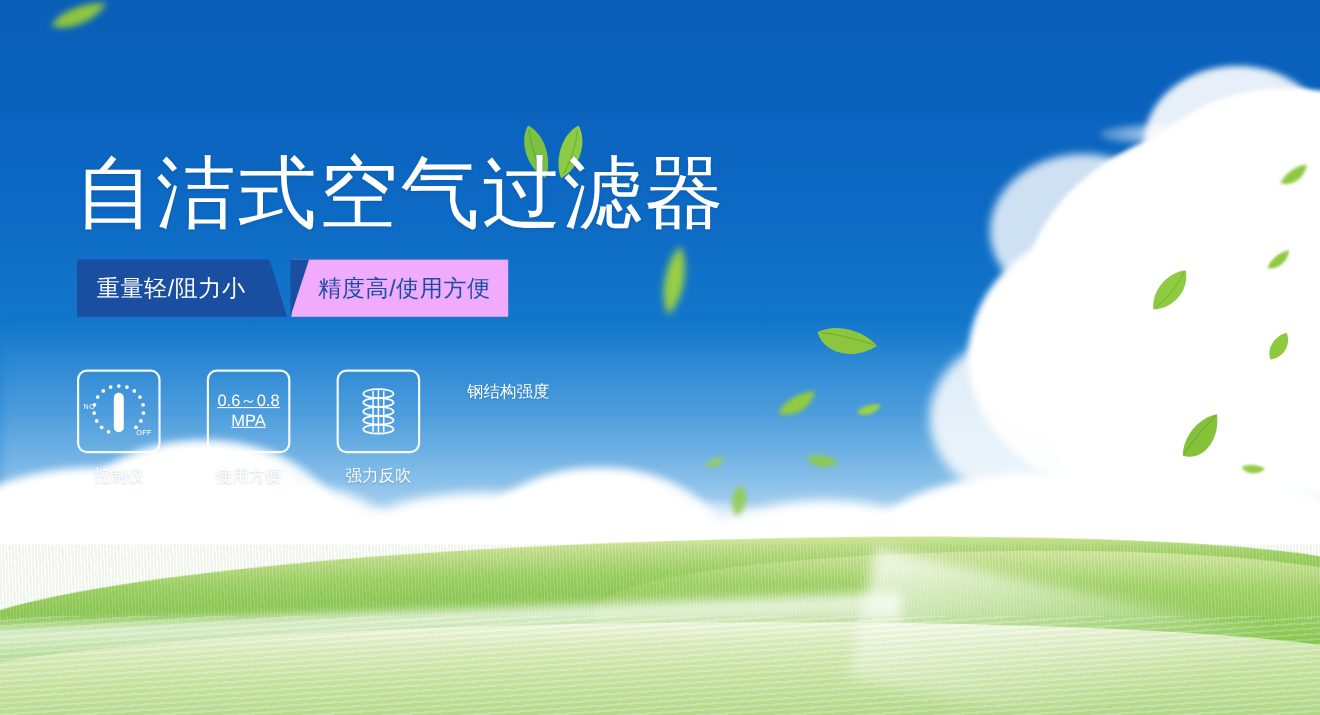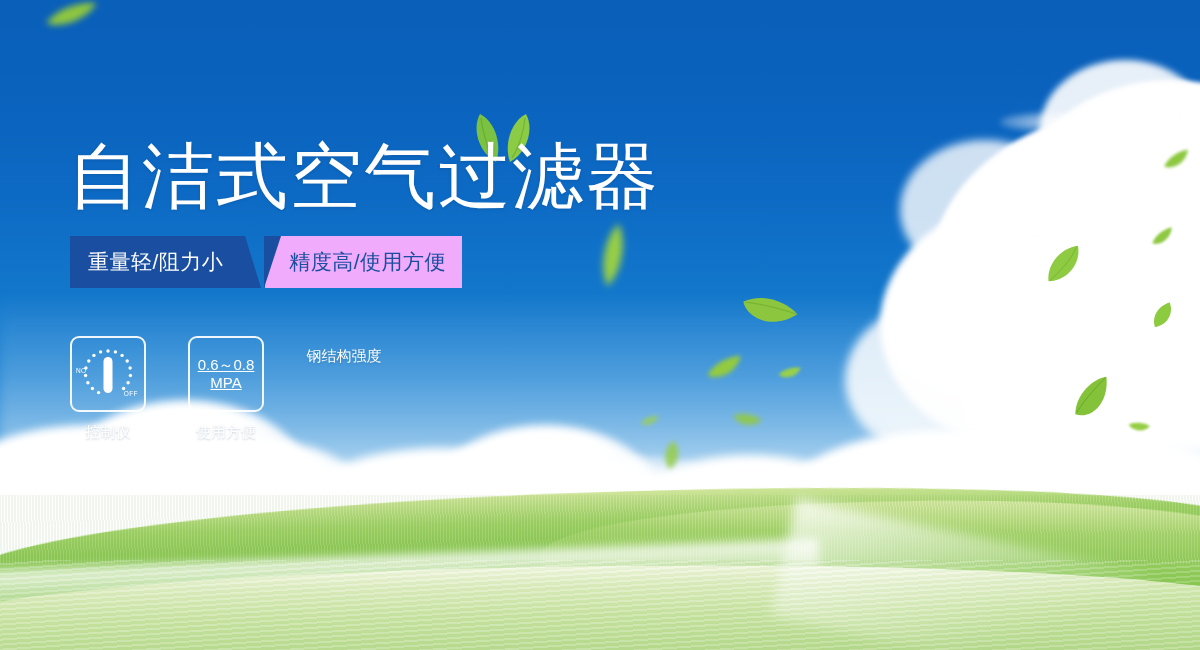"强力反吹" div.feature { html: none -> <div> <div> <svg> <g> <ellipse></ellipse> <ellipse></ellipse> <ellipse></ellipse> <ellipse></ellipse> <ellipse></ellipse> </g> <g> <line></line> <line></line> <line></line> </g> </svg> </div> <div>强力反吹</div> </div> }
